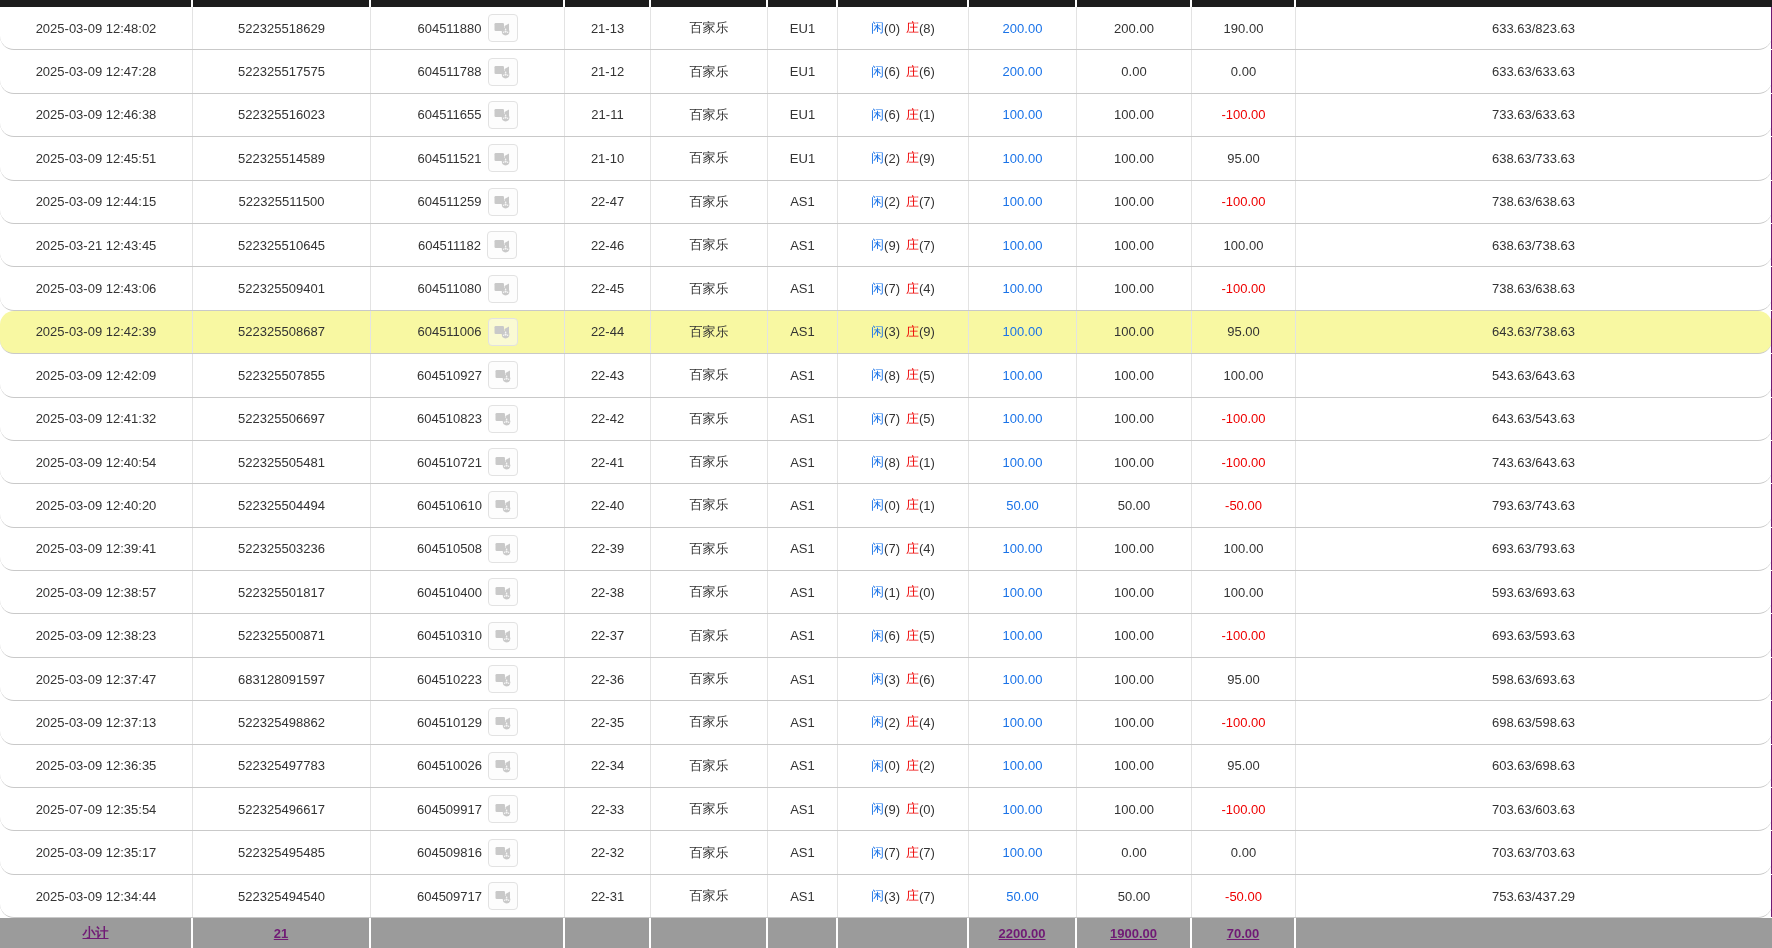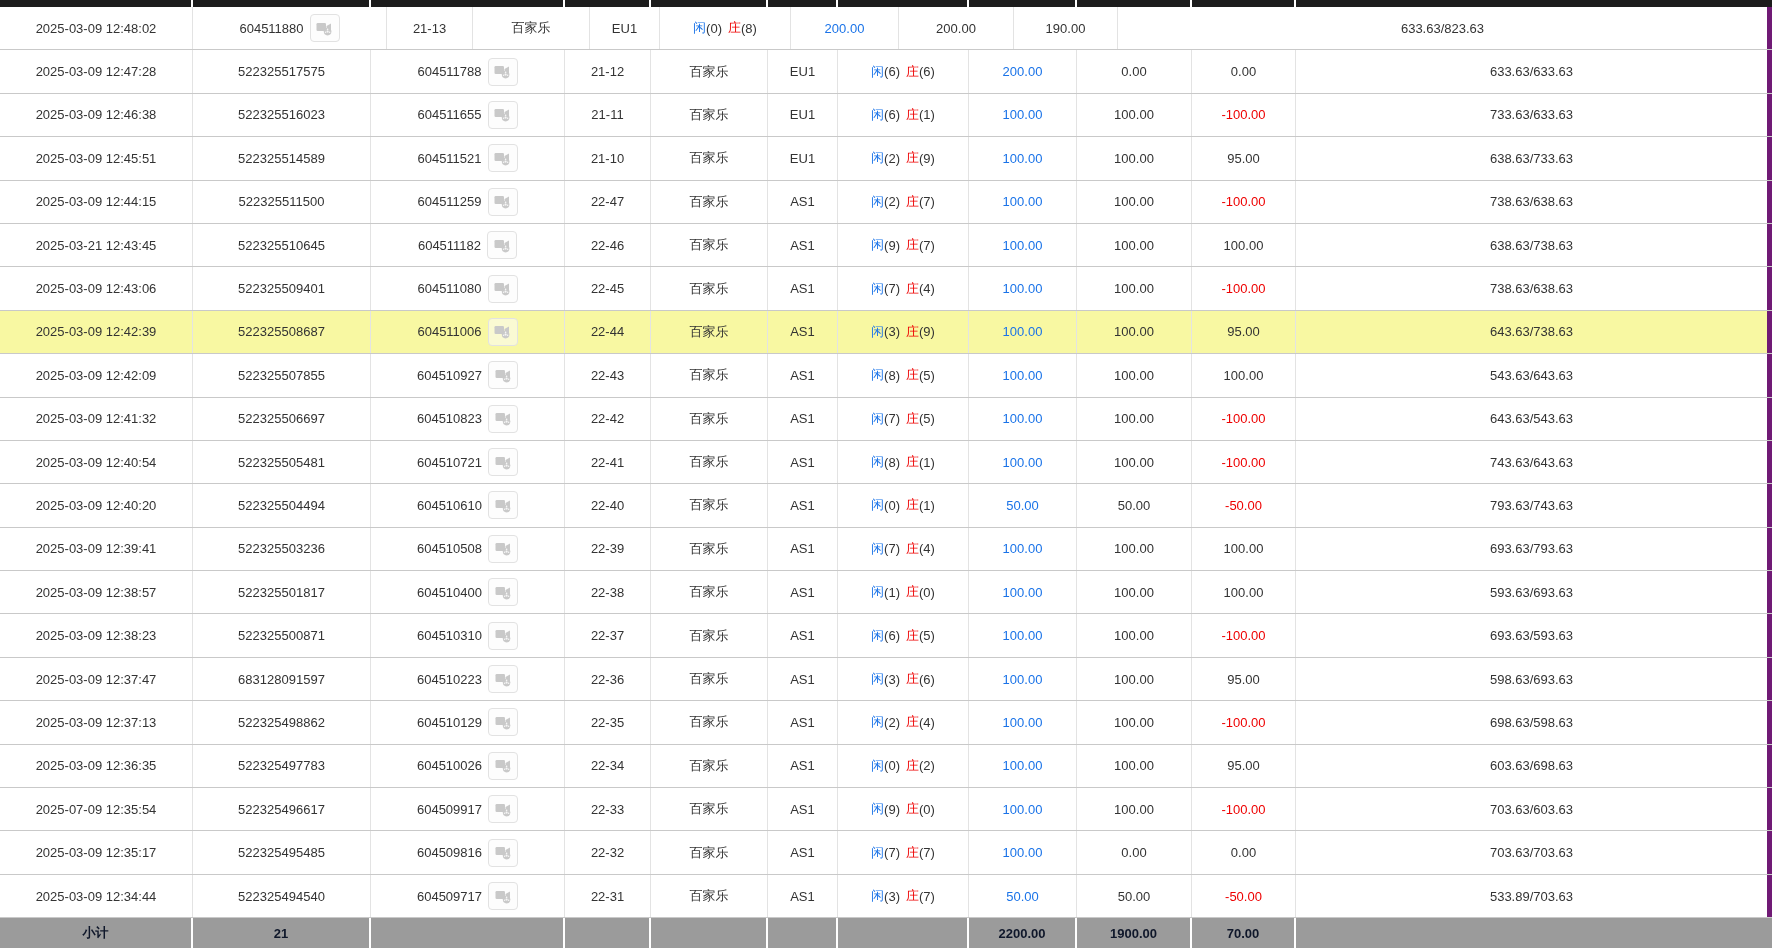"2025-03-09 12:48:02" .trow { border-radius: none -> 14px }
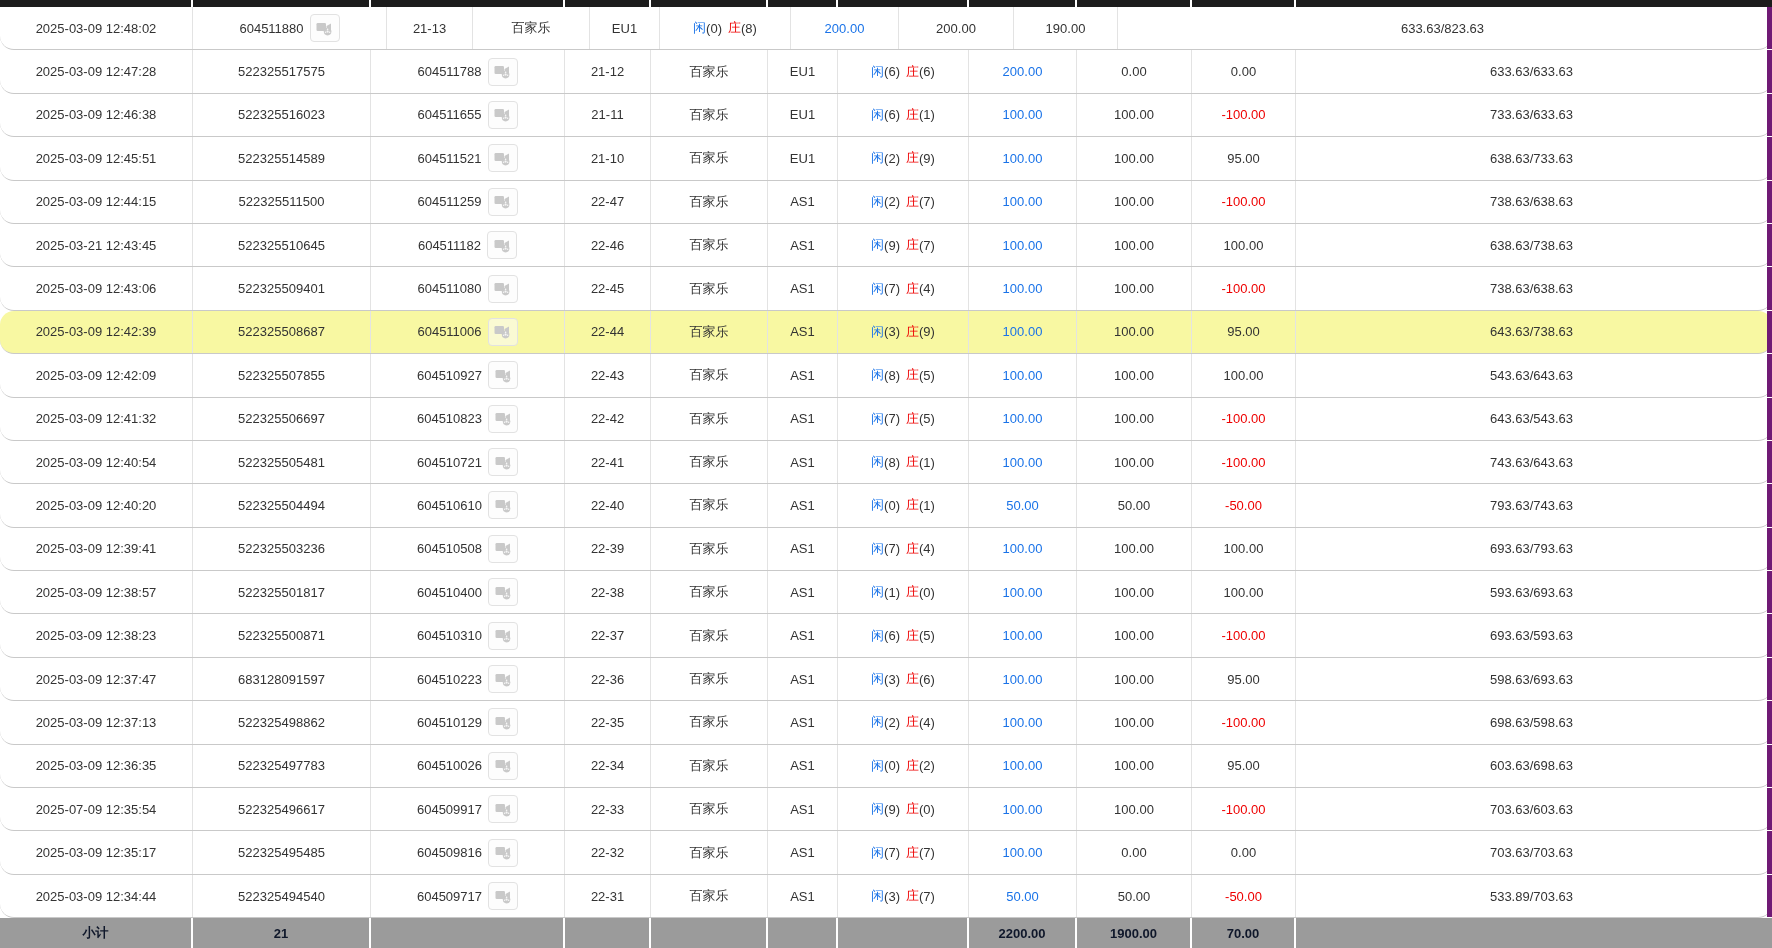"522325518629" div.cell { html: none -> <div> <span>522325518629</span> </div> }
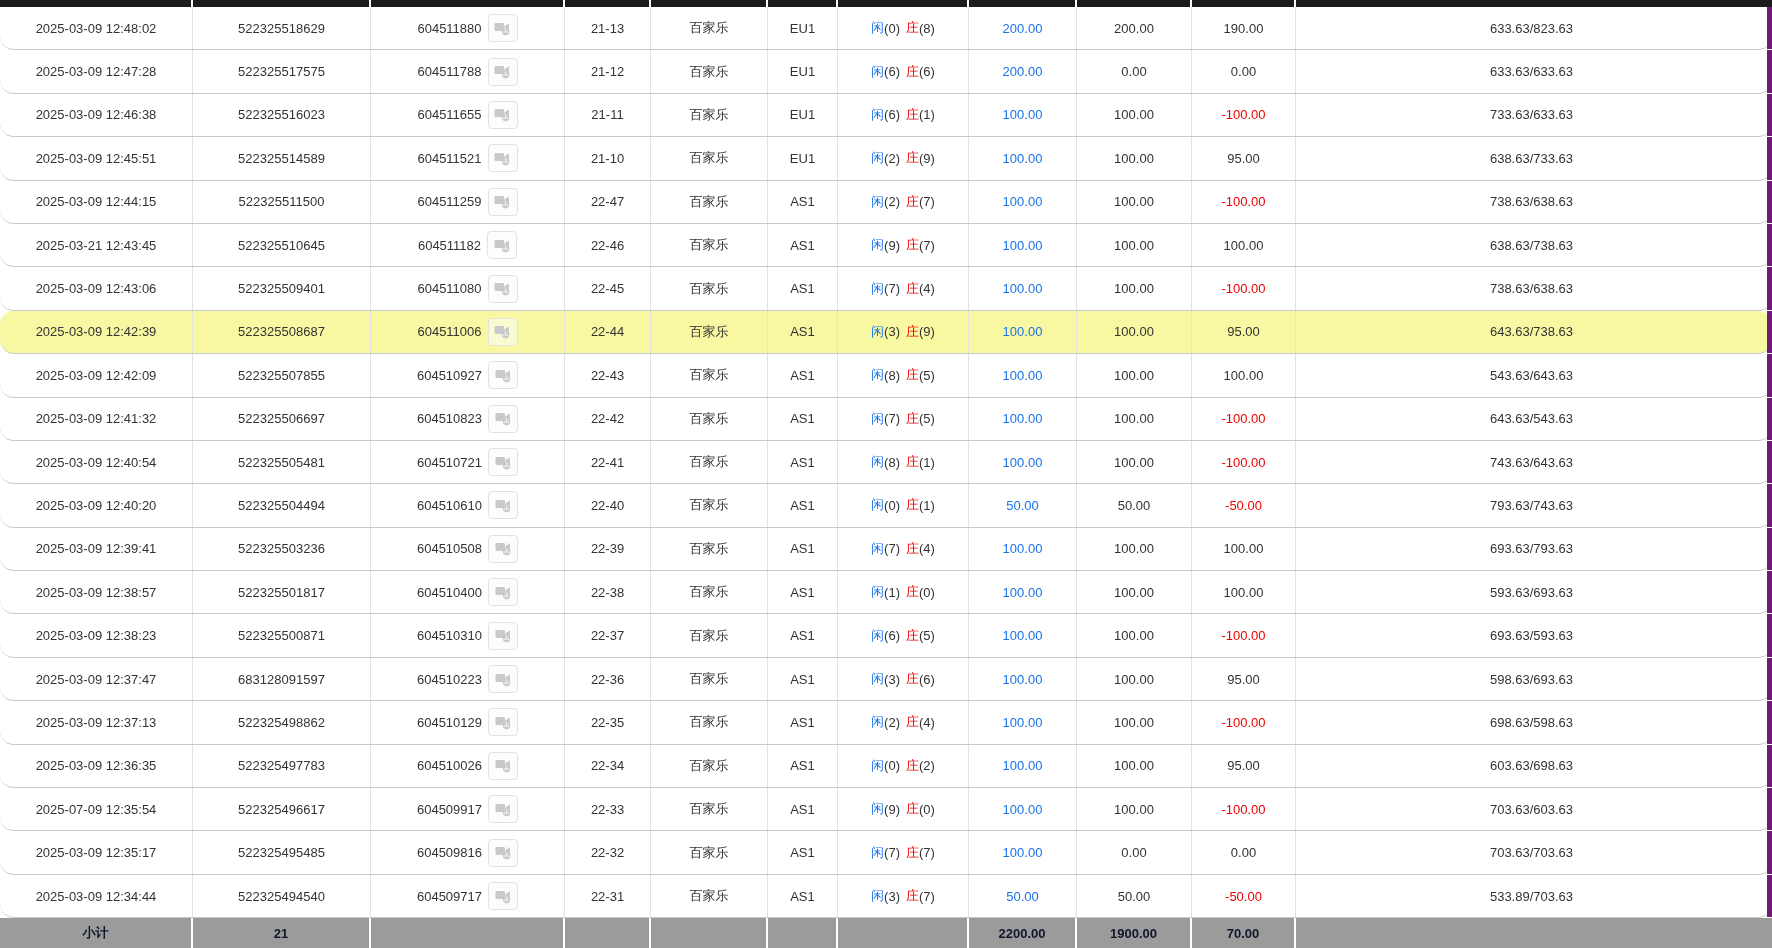"633.63/823.63" .cell:last-child { border-right: 5px solid #701a75 -> 1px solid #701a75 }
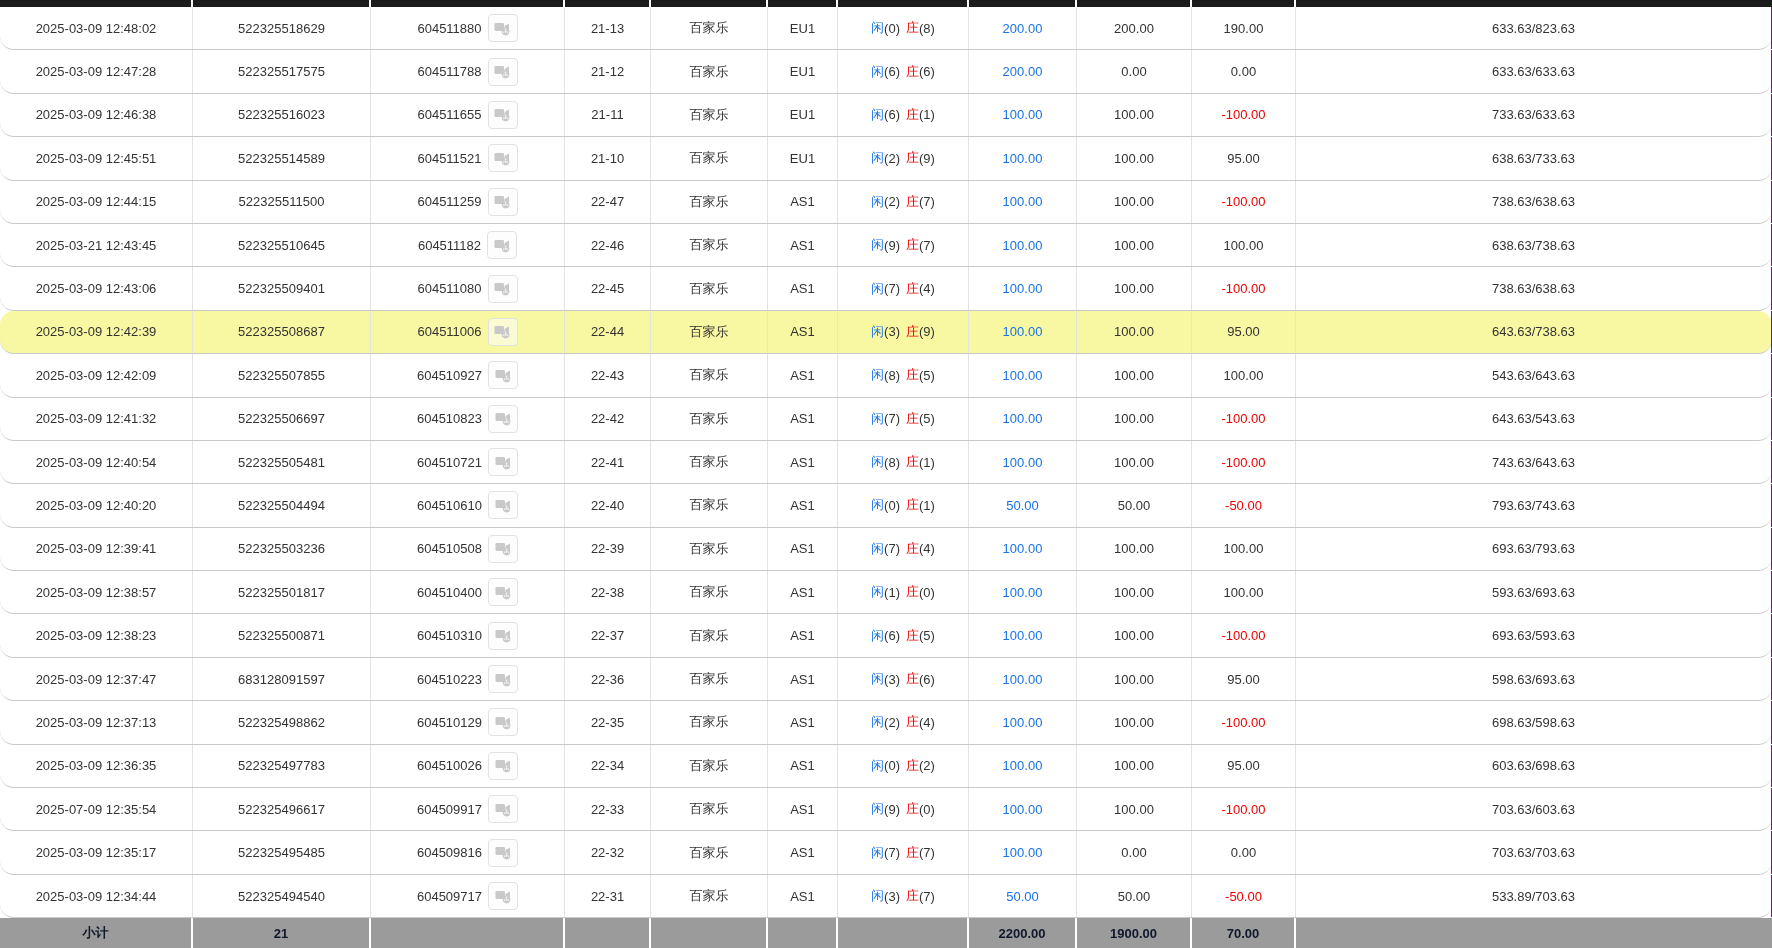"533.89/703.63" span { text: 533.89/703.63 -> 753.63/437.29 }
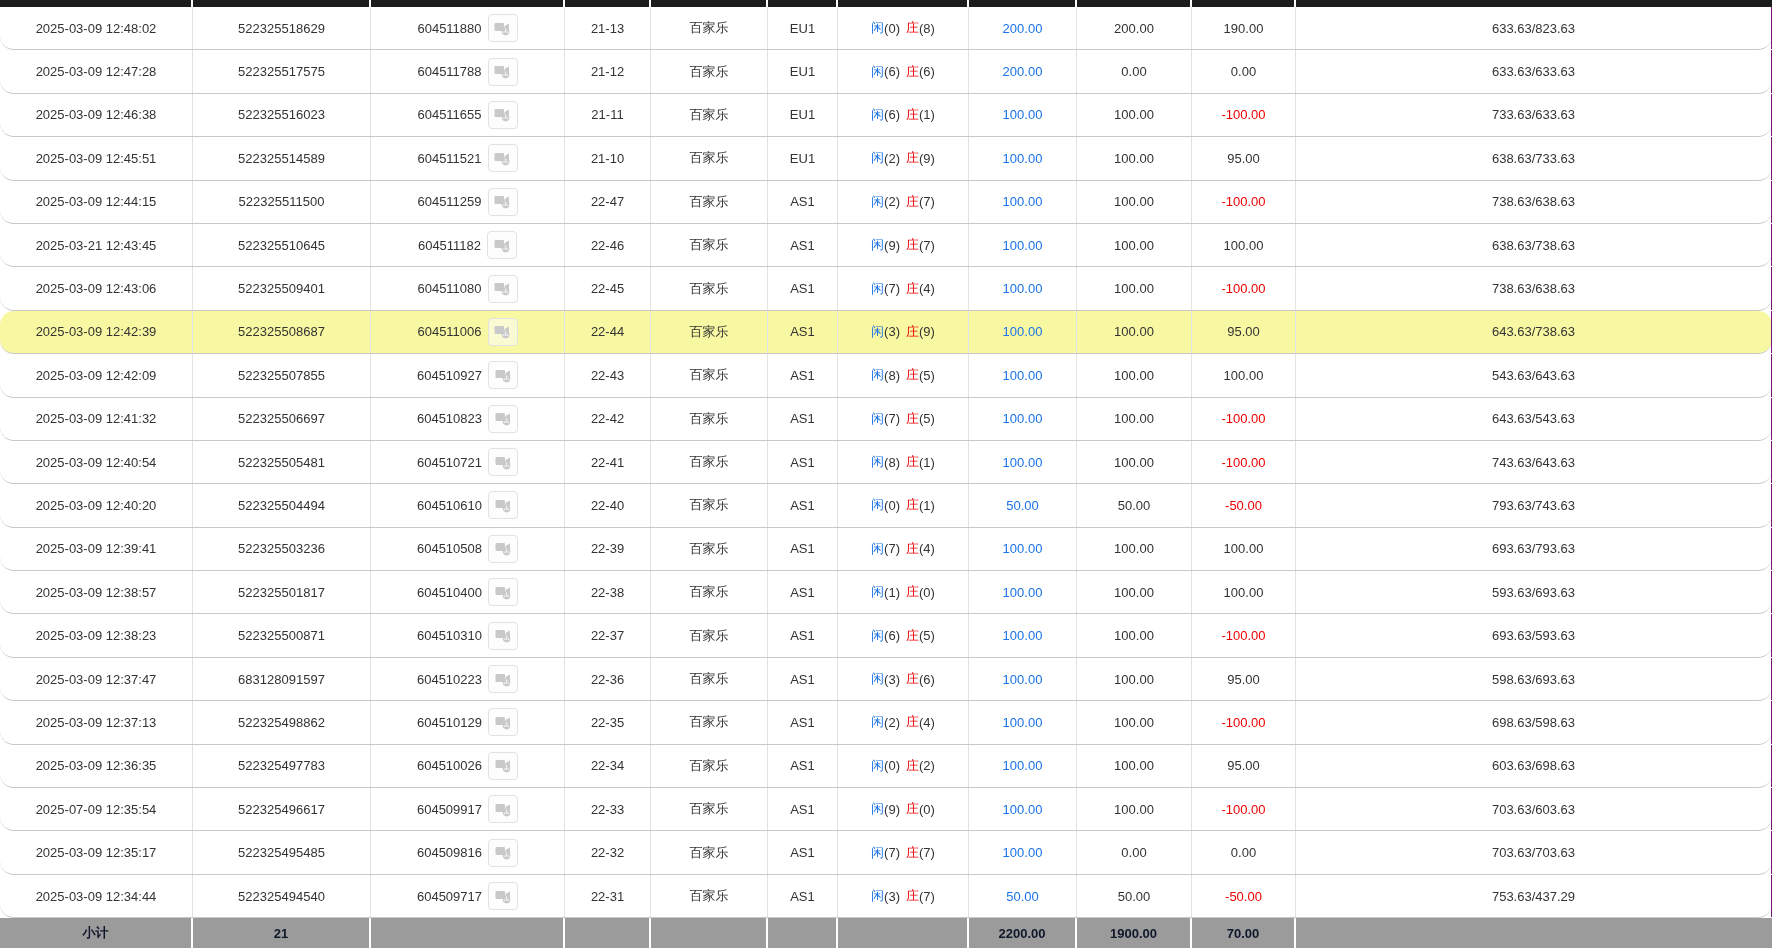"小计" .frow { color: #0f172a -> #701a75; text-decoration: none -> underline }
